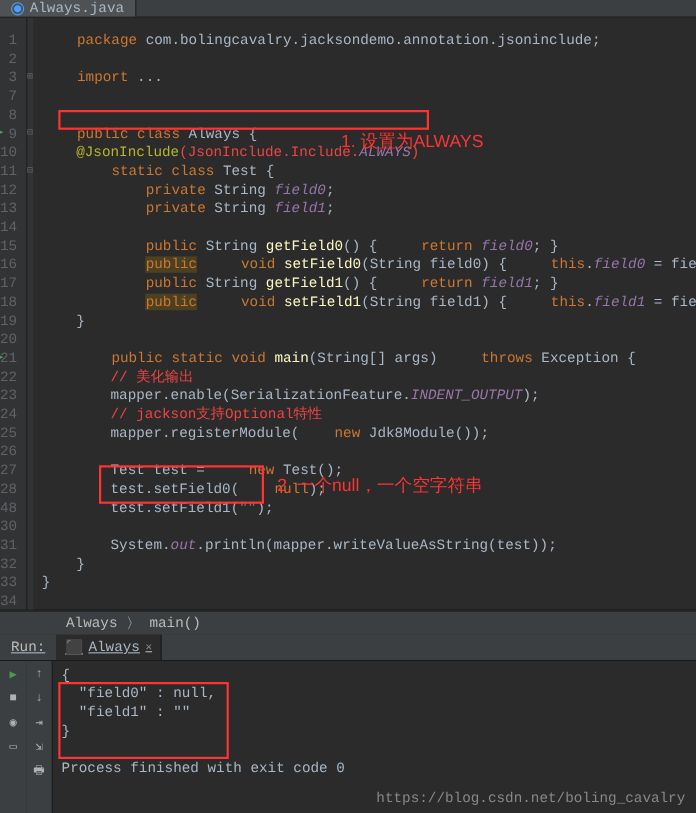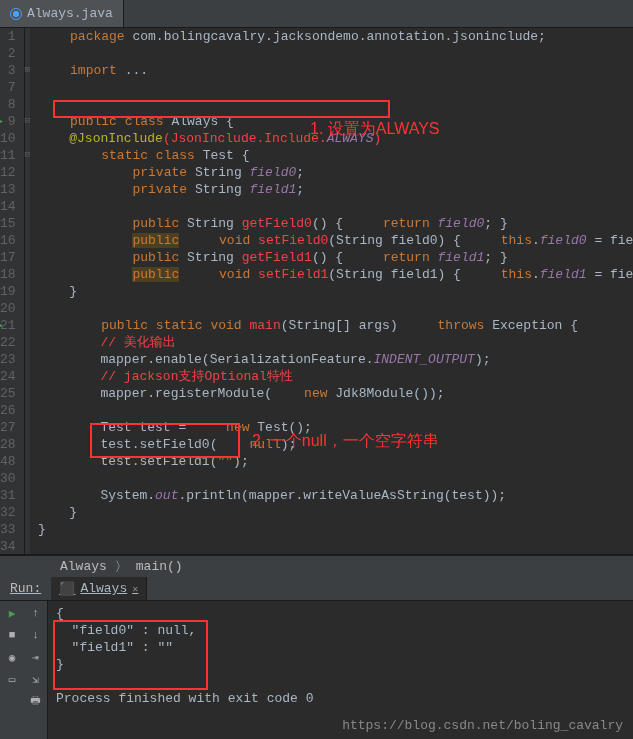"Always.java" .tab-bar { height: 28px -> 16px }
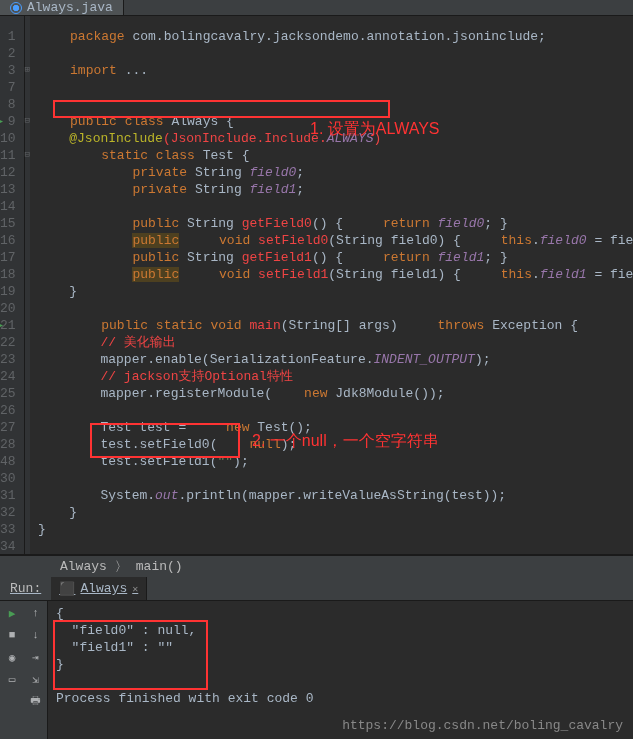"getField0" .fn { color: #ef4444 -> #fef9c3 }
